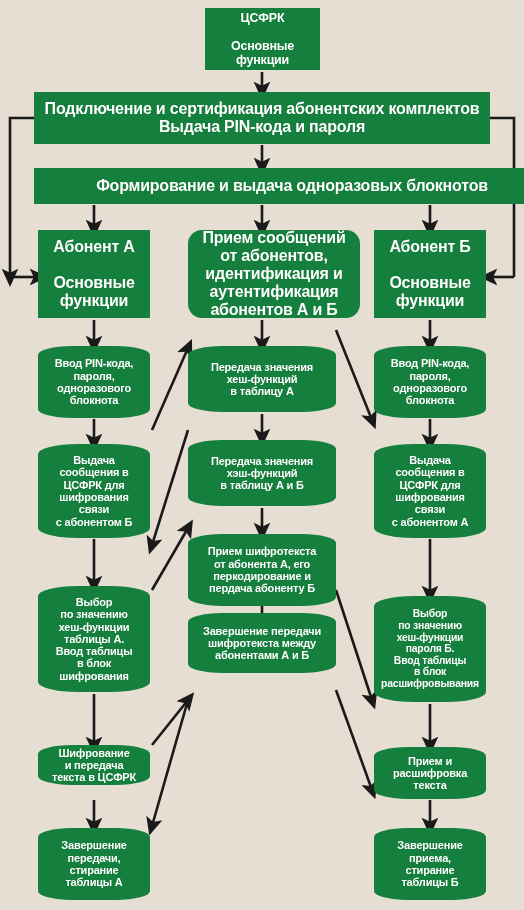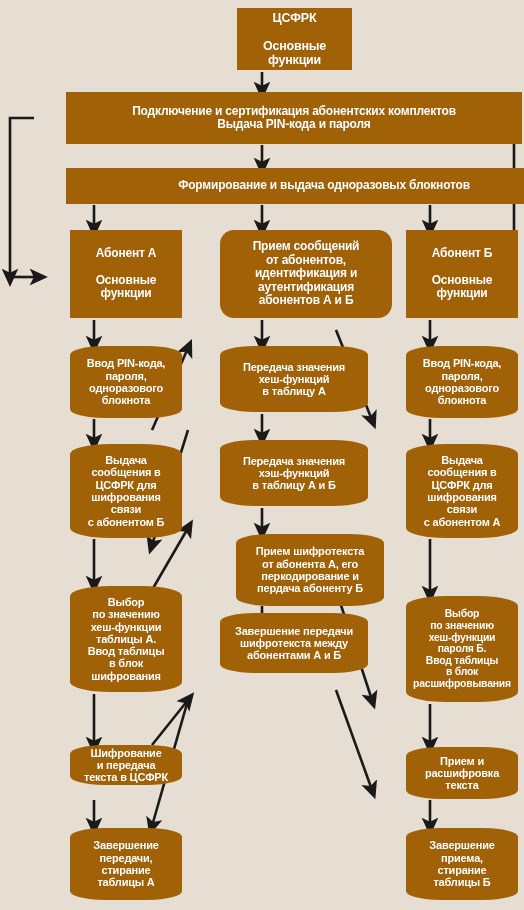"ЦСФРК" .node { background: #a16207 -> #15803d; margin-left: 32px -> none }
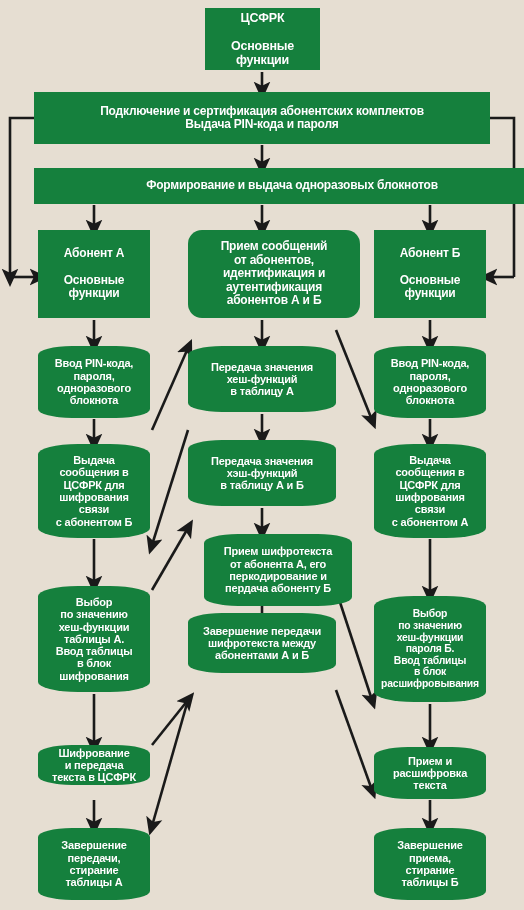"Подключение и сертификация абонентских" .f12 { font-size: 12px -> 16px }
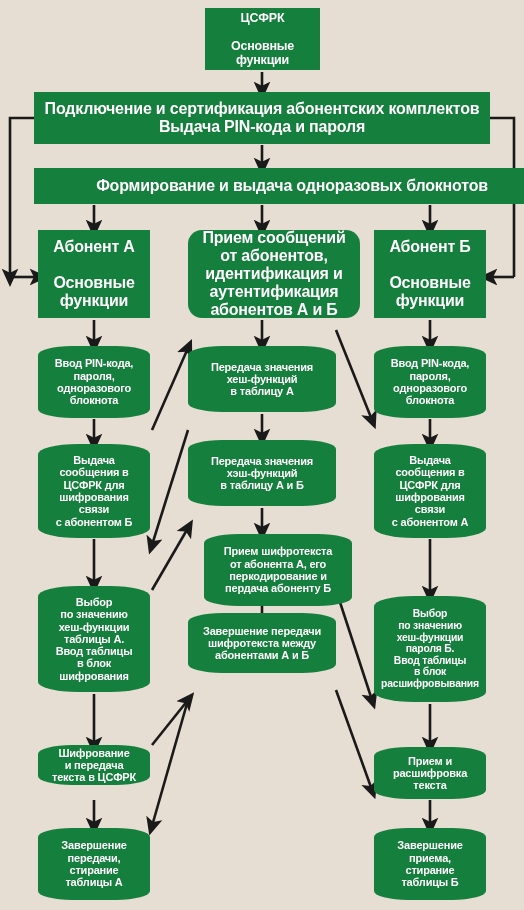"Прием шифротекста" div.node { left: 204px -> 188px }
